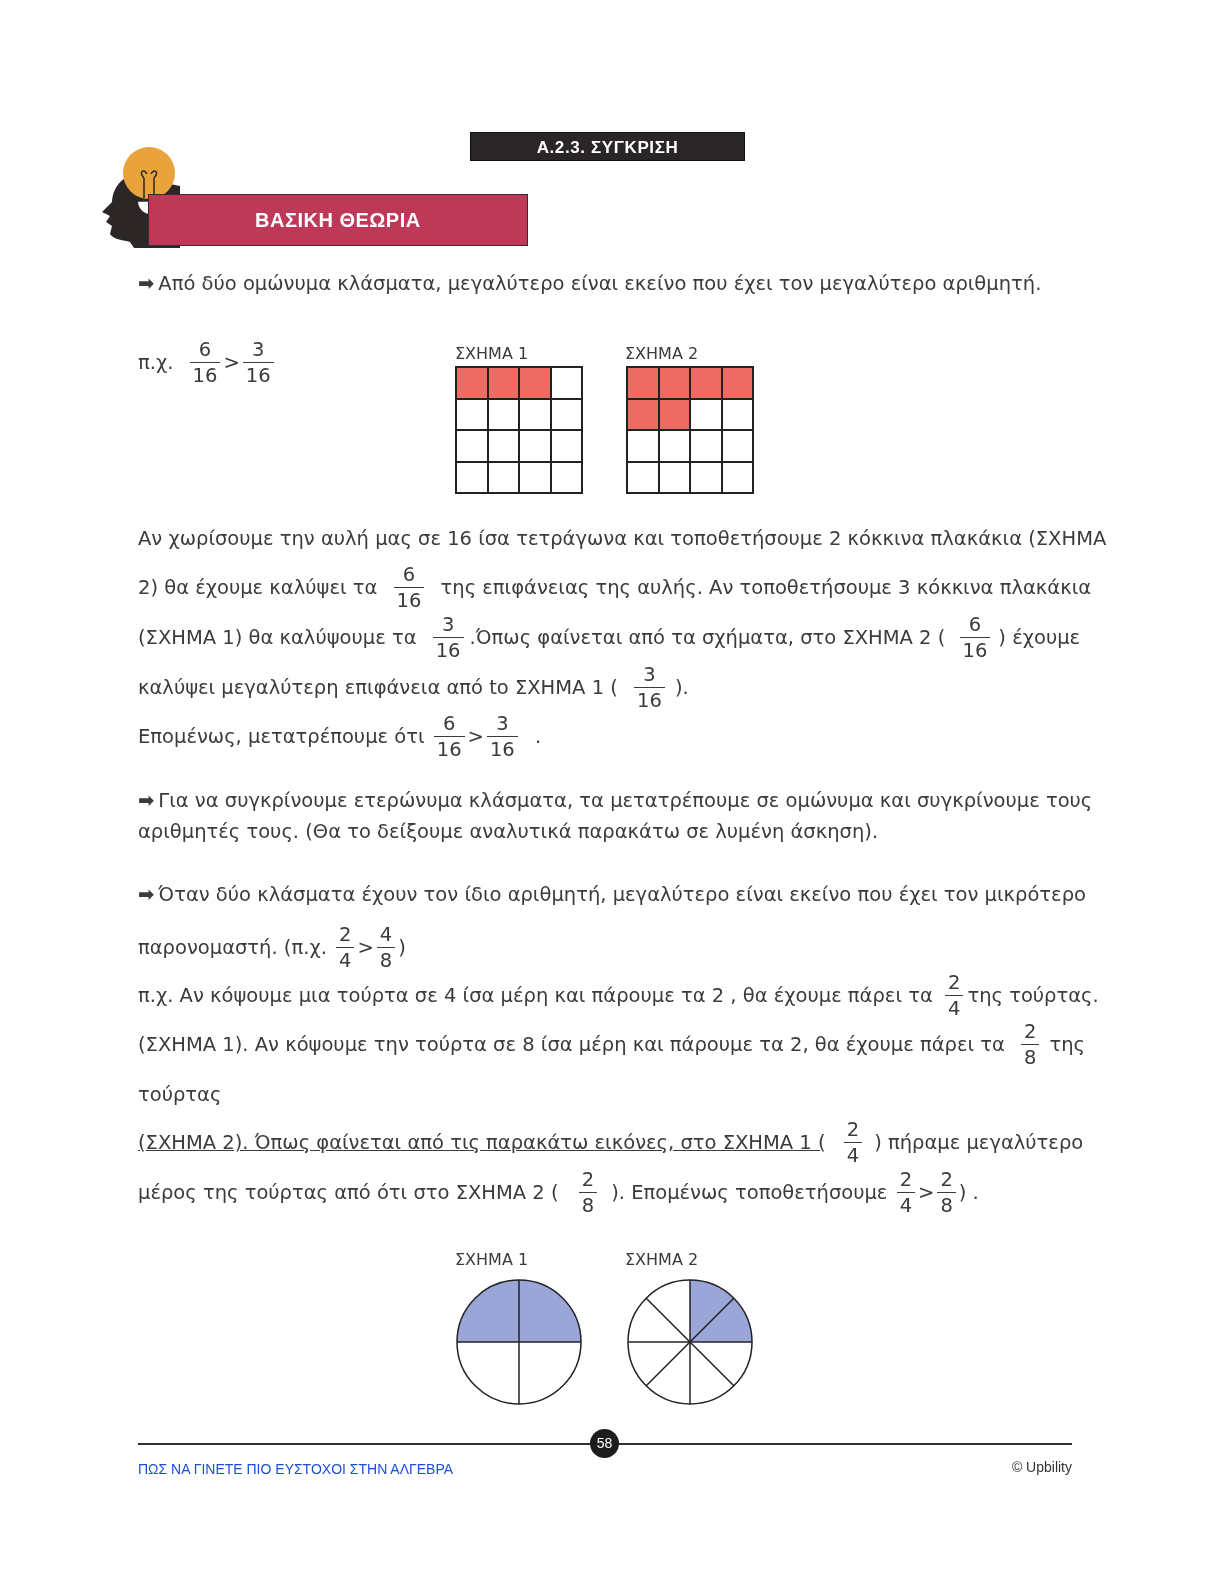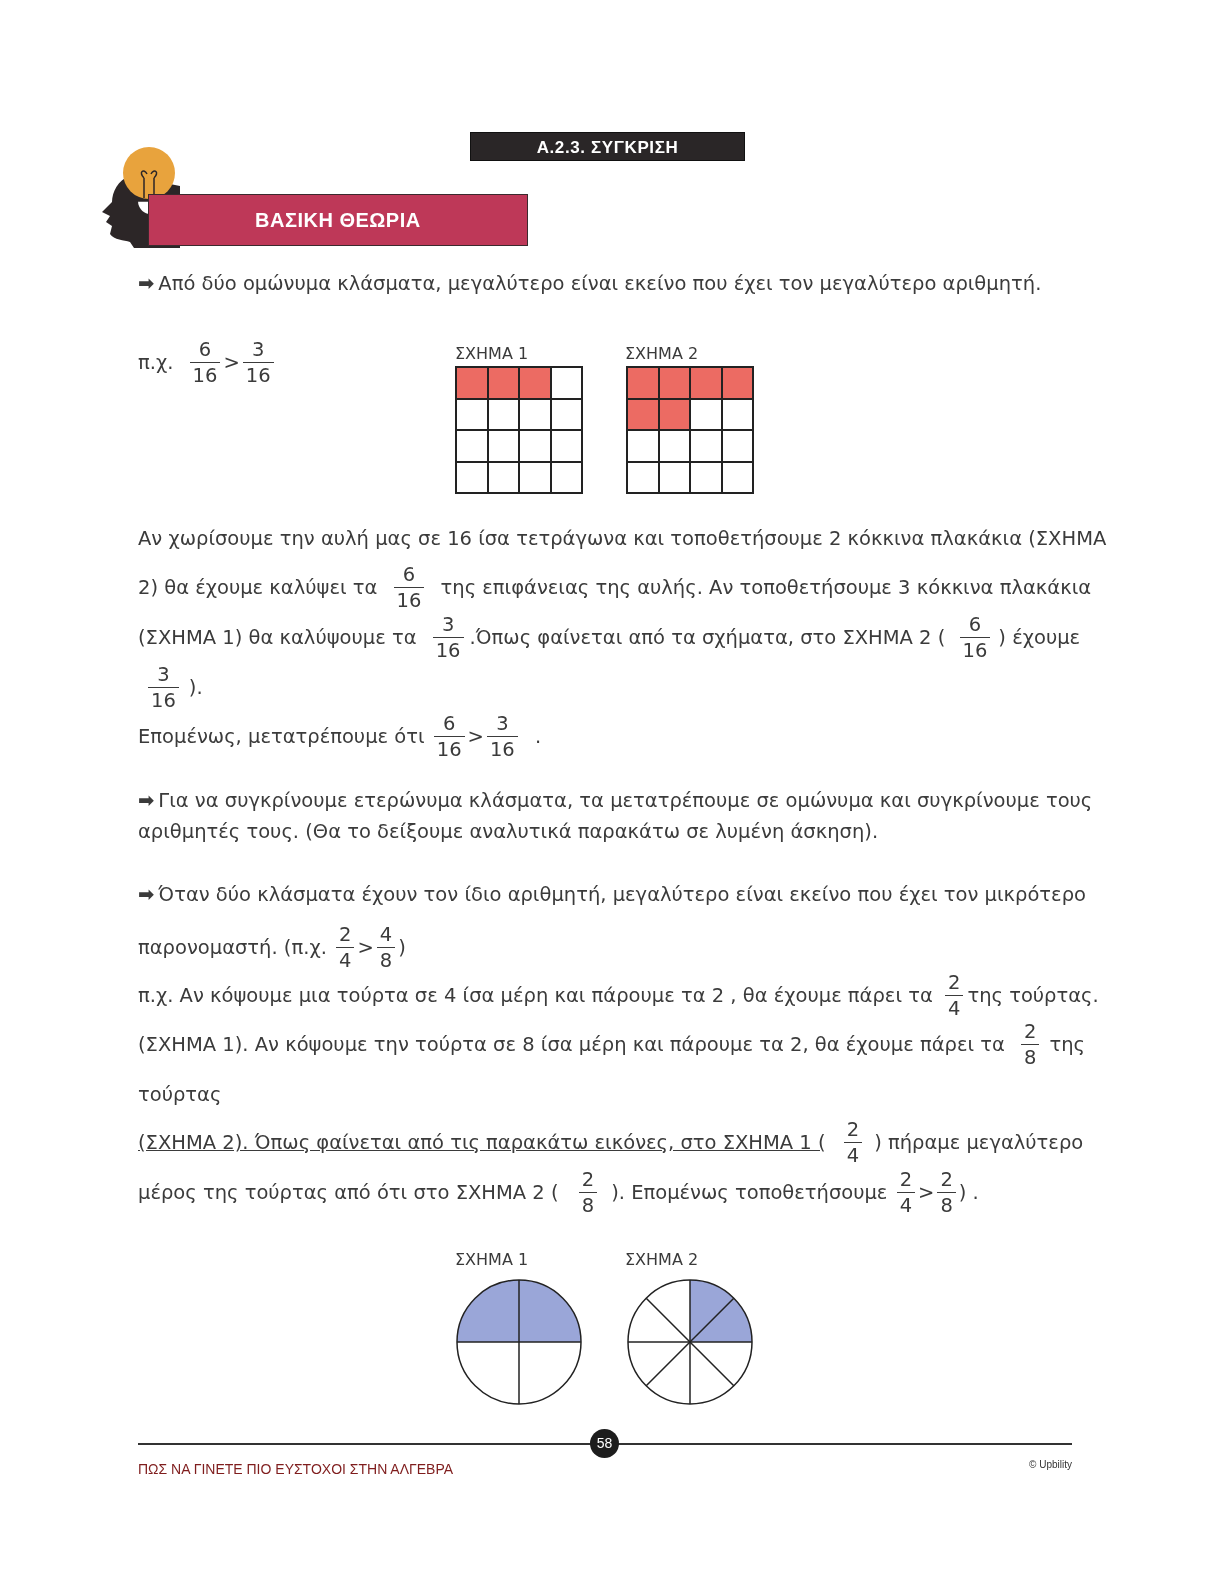"καλύψει μεγαλύτερη επιφάνεια από to" span { html: none -> <span>καλύψει μεγαλύτερη επιφάνεια από to ΣΧΗΜΑ 1 (</span> }
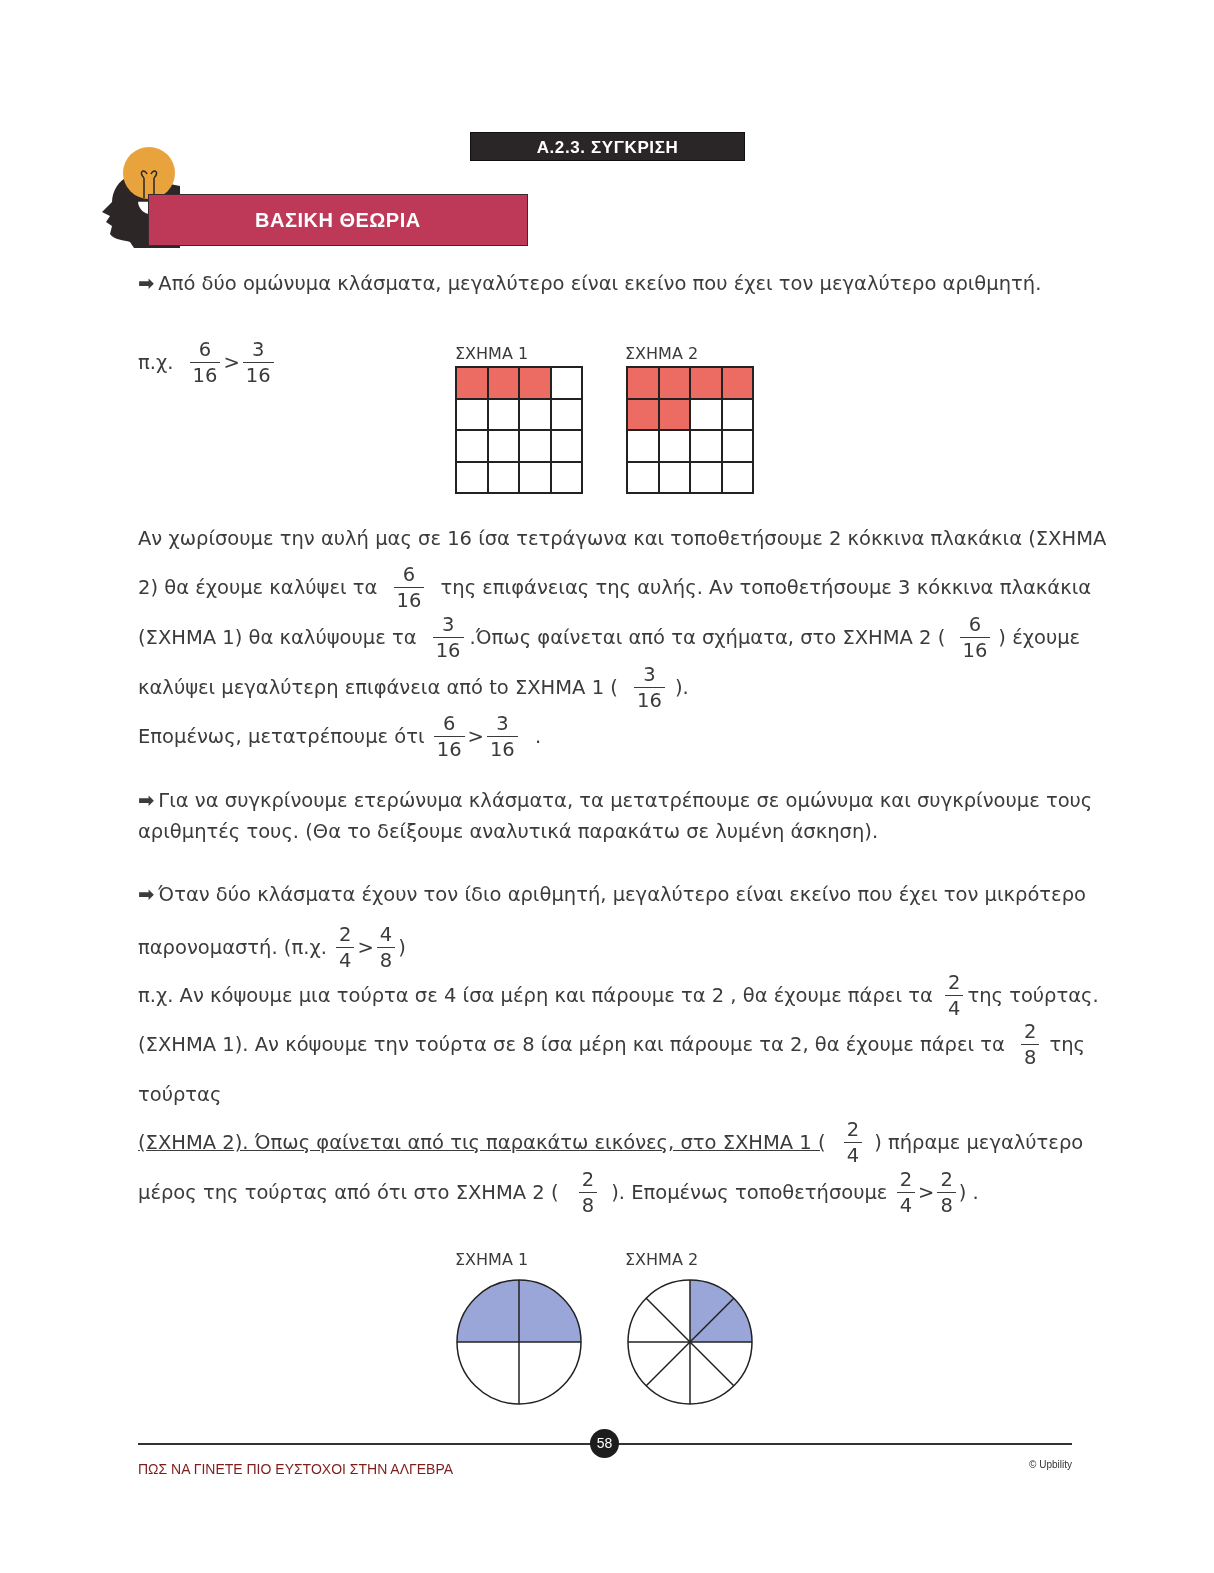"ΠΩΣ ΝΑ ΓΙΝΕΤΕ ΠΙΟ ΕΥΣΤΟΧΟΙ" .footer-left { color: #7f1d1d -> #1d4ed8 }
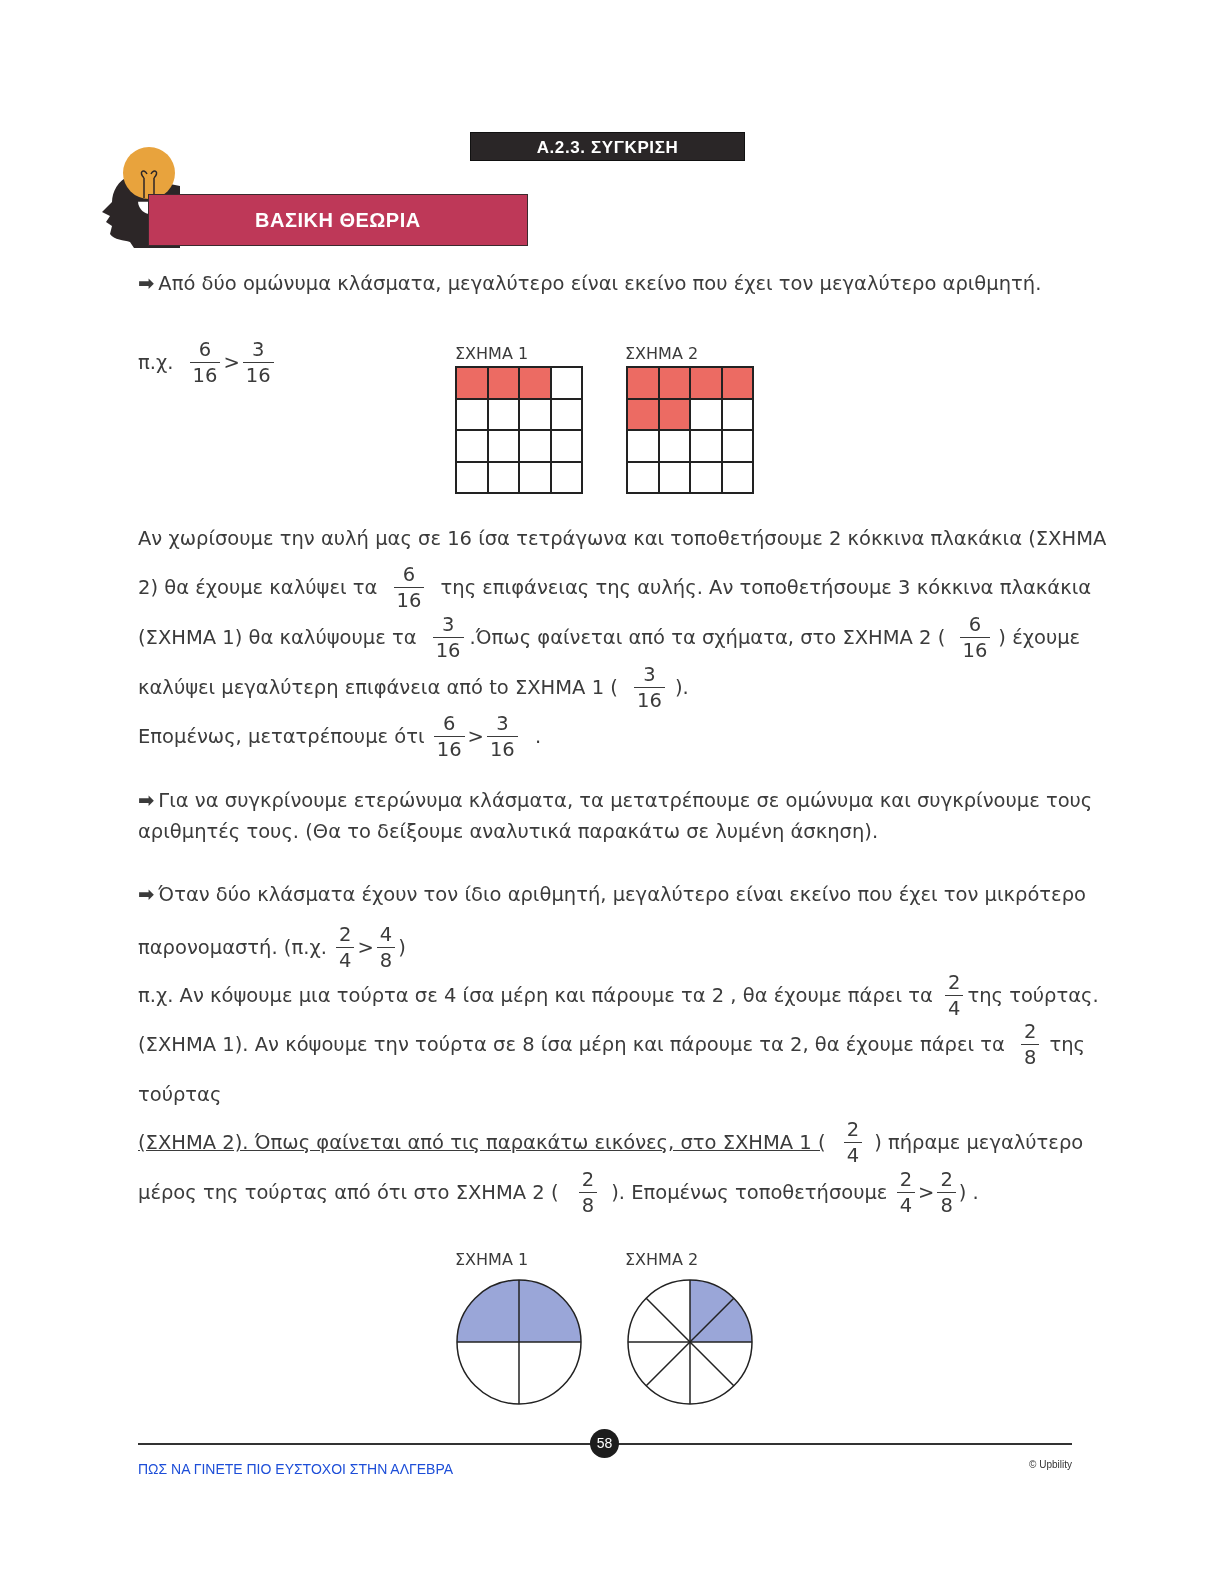"© Upbility" .footer-right { font-size: 10px -> 14px }
